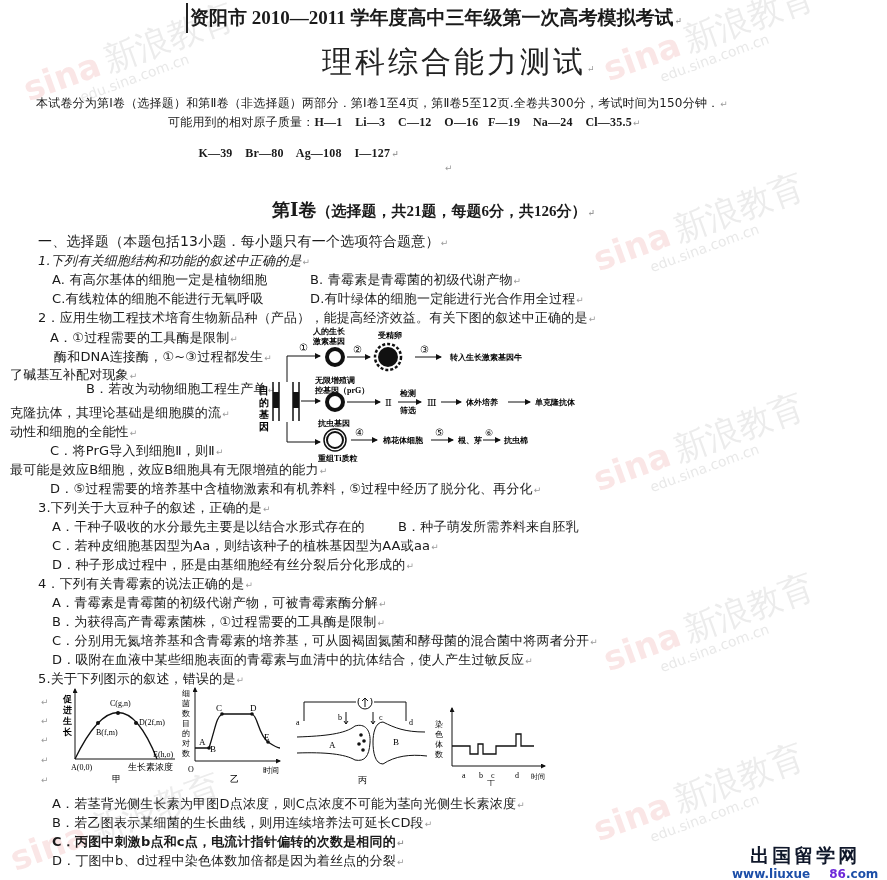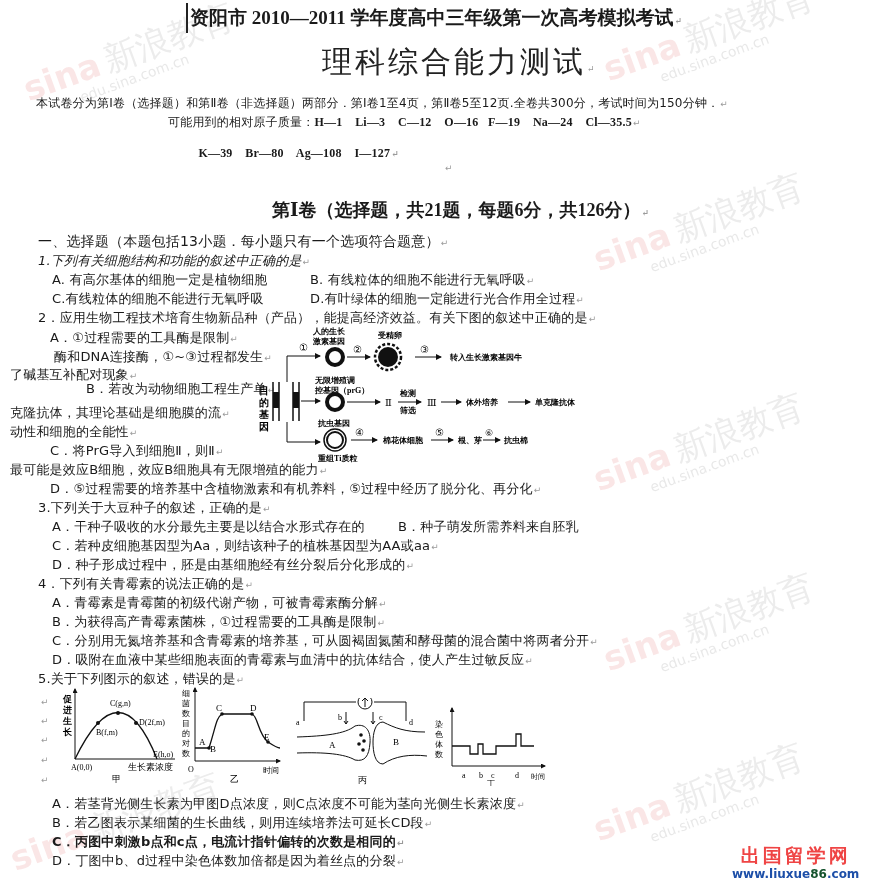"（选择题，共21题，每题6分，共126分）" .sec .small { font-size: 18px -> 15px }
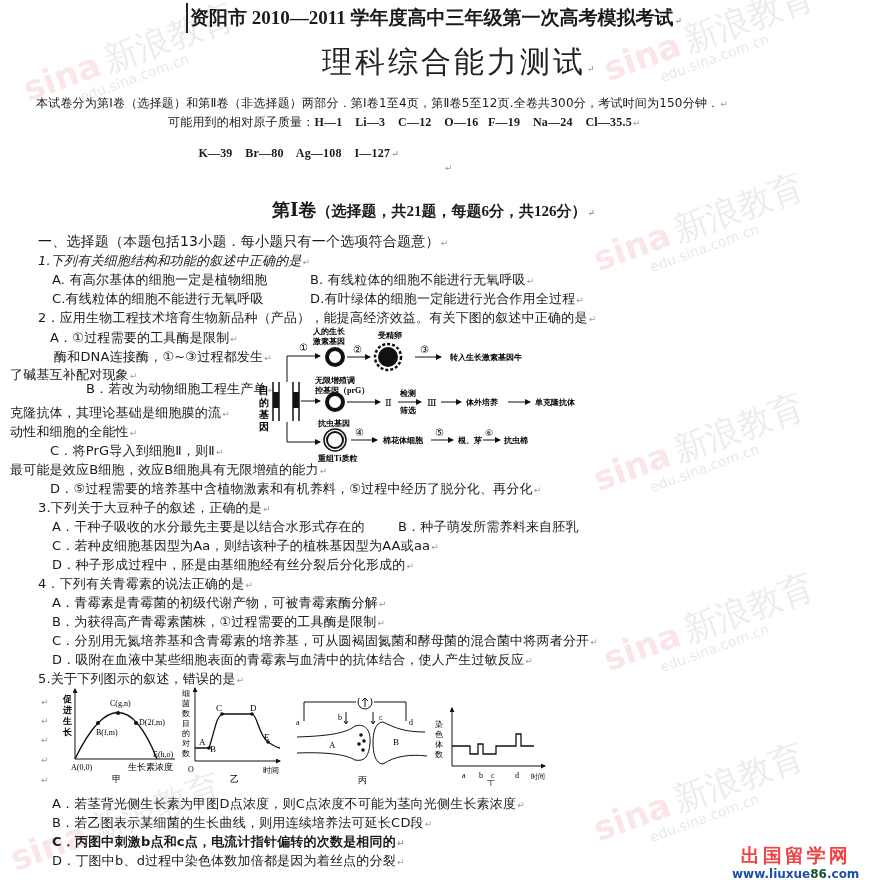"B. 有线粒体的细胞不能进行无氧呼吸" span { text: 有线粒体的细胞不能进行无氧呼吸 -> 青霉素是青霉菌的初级代谢产物 }
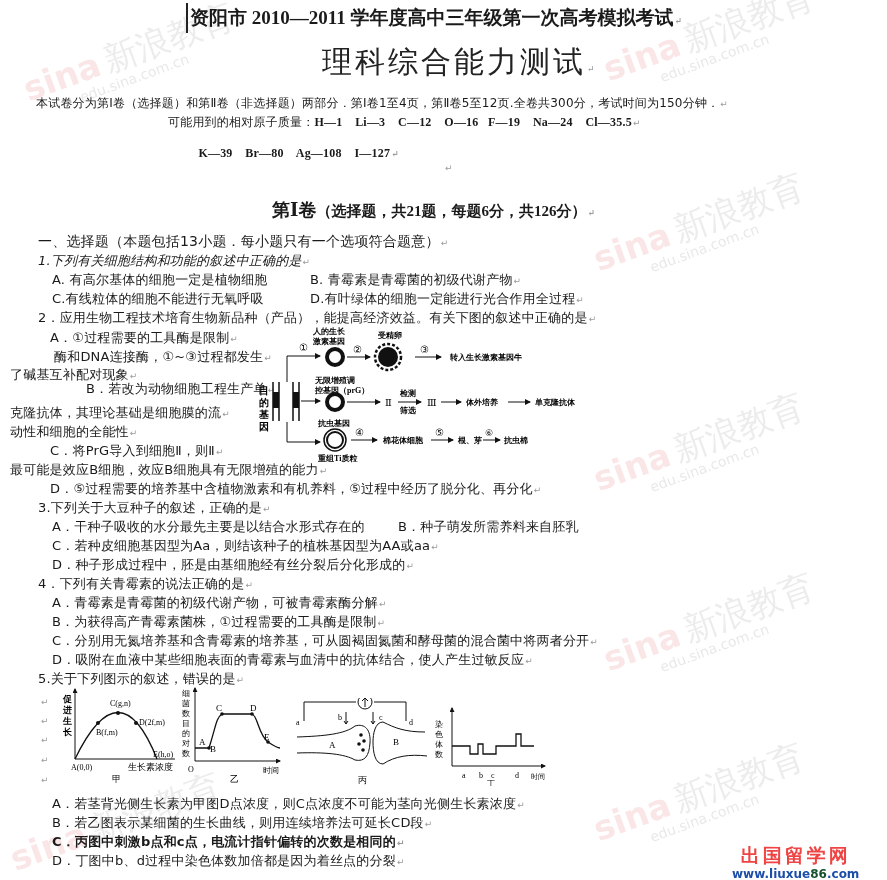"出国留学网" .footer .logo { color: #ef4444 -> #0f172a }
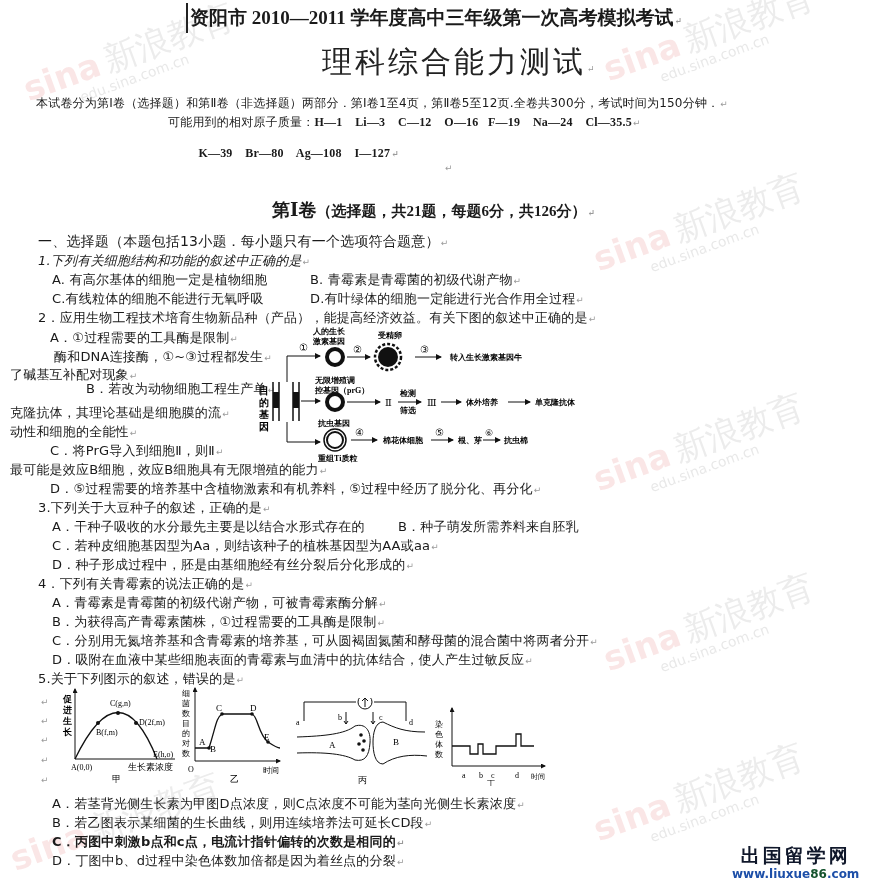"86" .footer .url .hl { color: #14532d -> #6d28d9; padding-left: none -> 19px }
